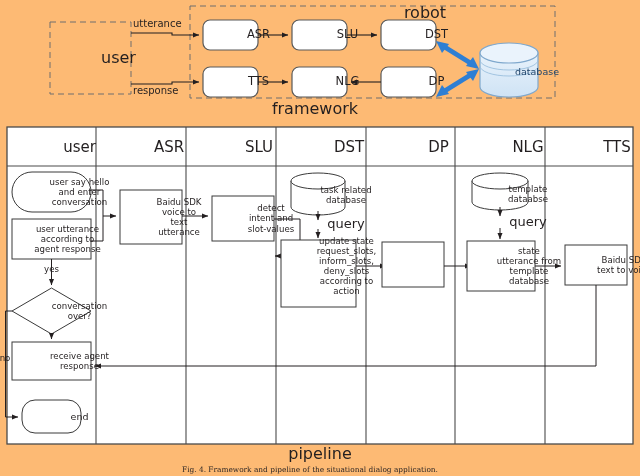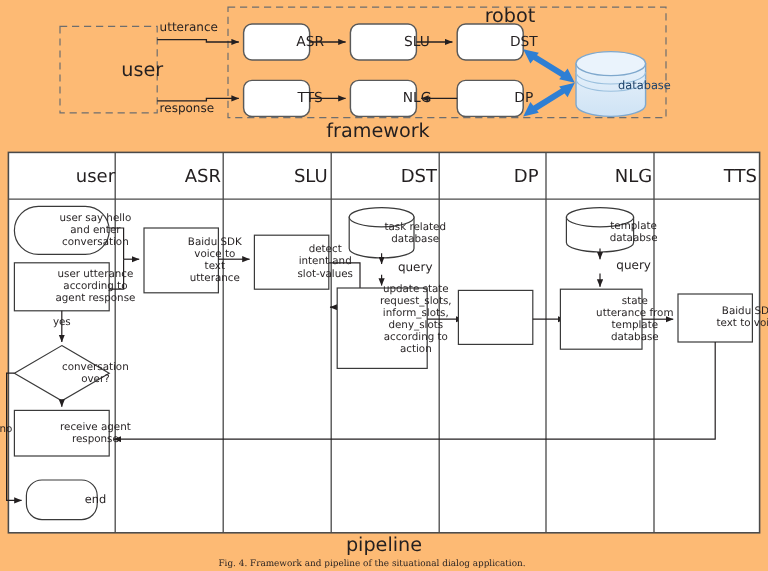"user utterance" div.lbl { left: 12px -> 0 }
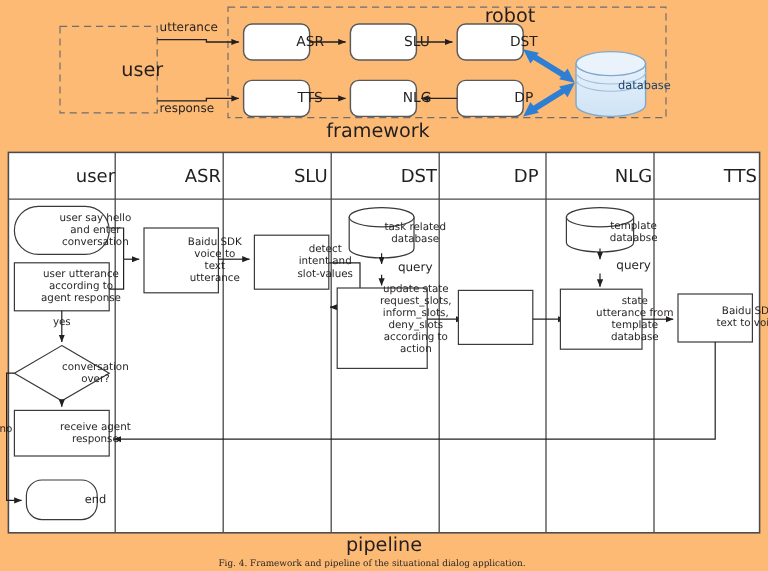"query" .tiny-text { font-size: 10px -> 13px }
